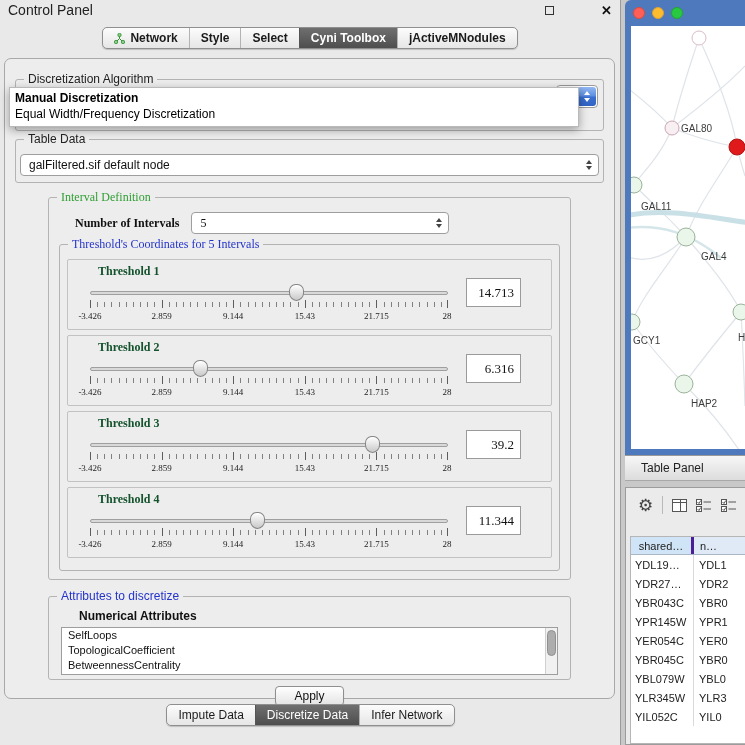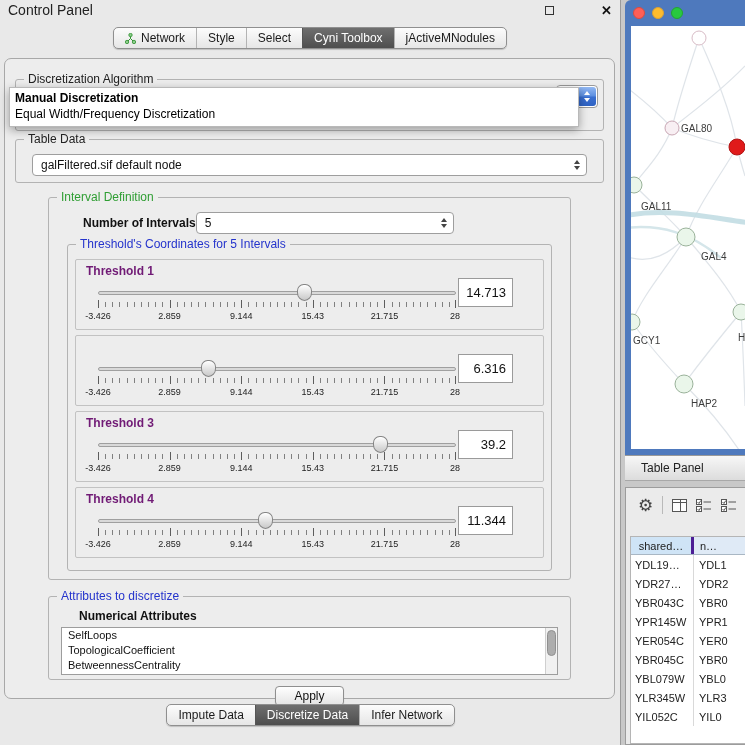"Network" .tabbar { font-weight: none -> bold }
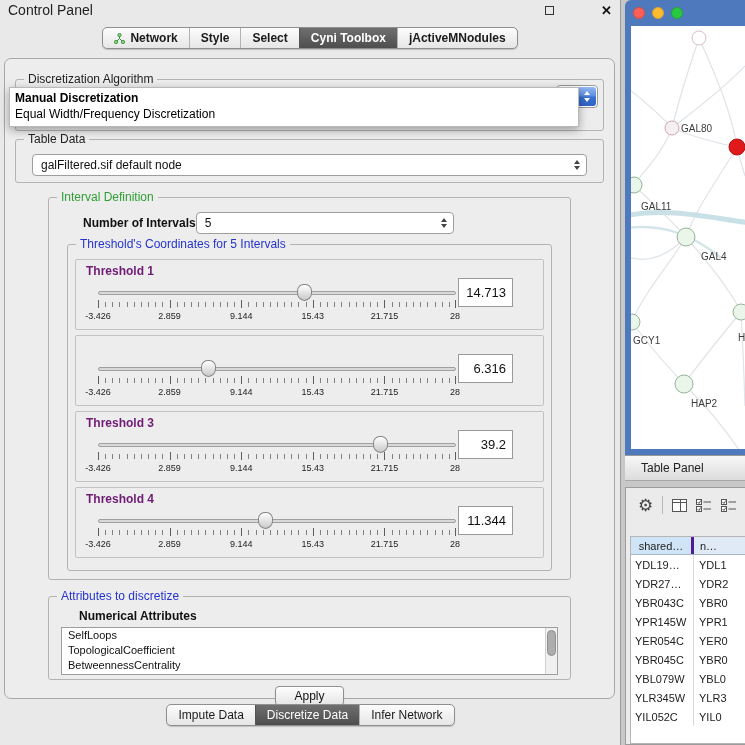"galFiltered.sif default node" .table-data-group .combo { margin: 14px 16px 0 -> 14px 4px 0 }
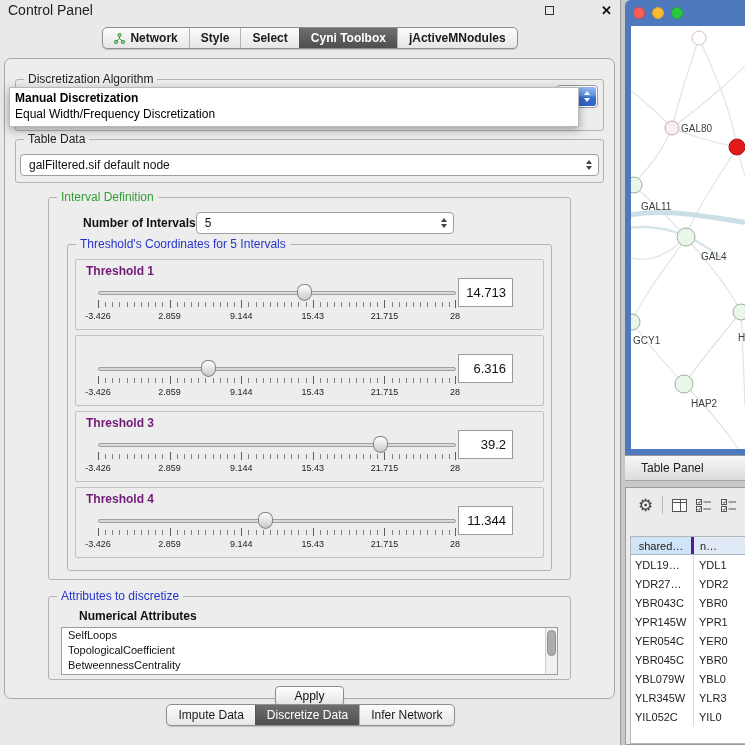"Interval Definition" .interval-group { font-family: none -> Liberation Serif, serif; padding: 12px 16px 8px -> 12px 8px 8px }
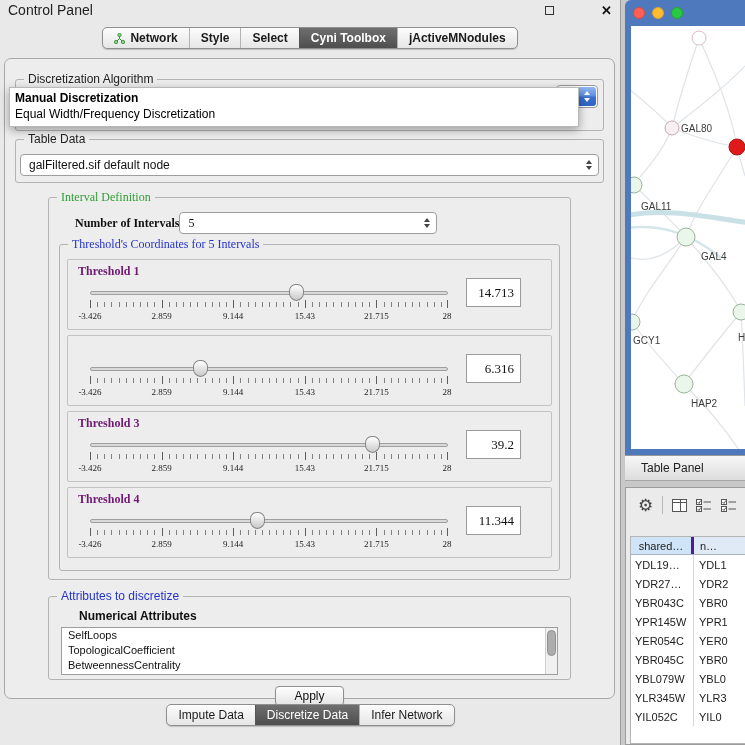"Number of Intervals" .noi-row { gap: none -> 12px }
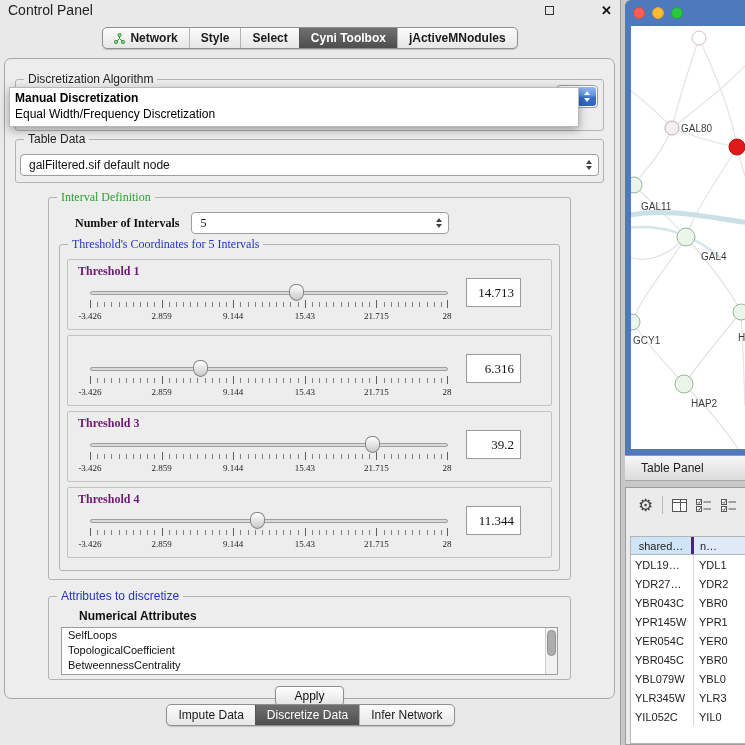"Threshold 1" .tlabel { color: #701a75 -> #14532d; margin-left: 0 -> 20px }
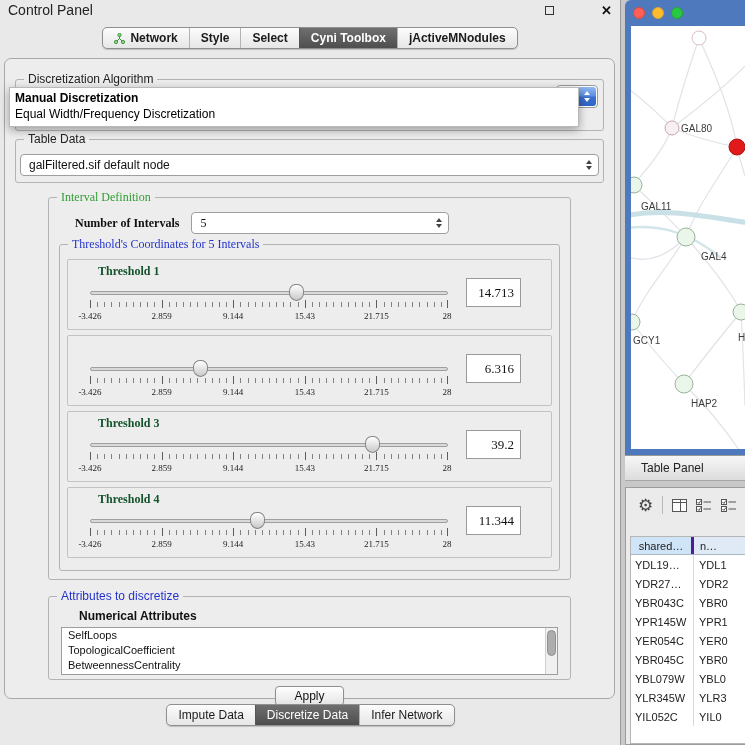"Threshold 2" div.tlabel { html: none -> <div>Threshold 2</div> }
